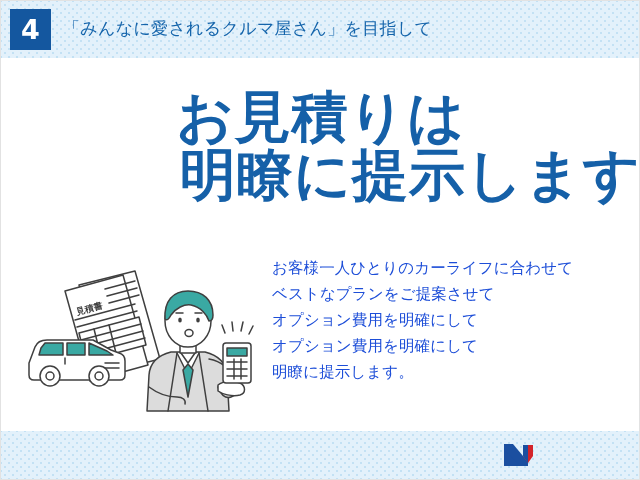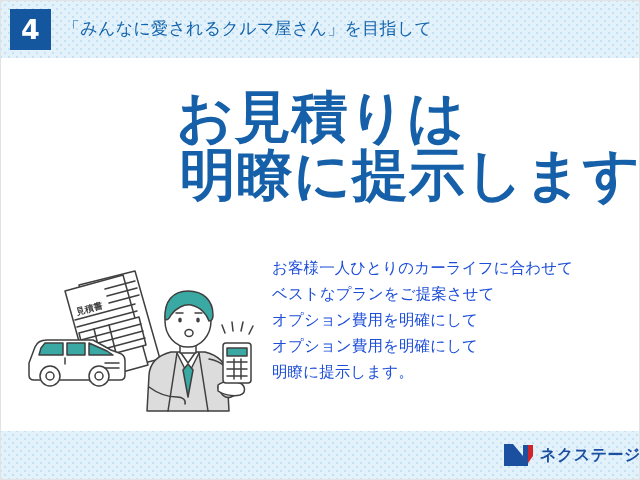"ネクステージ" span { html: <span>ネクステージ</span> -> none }
